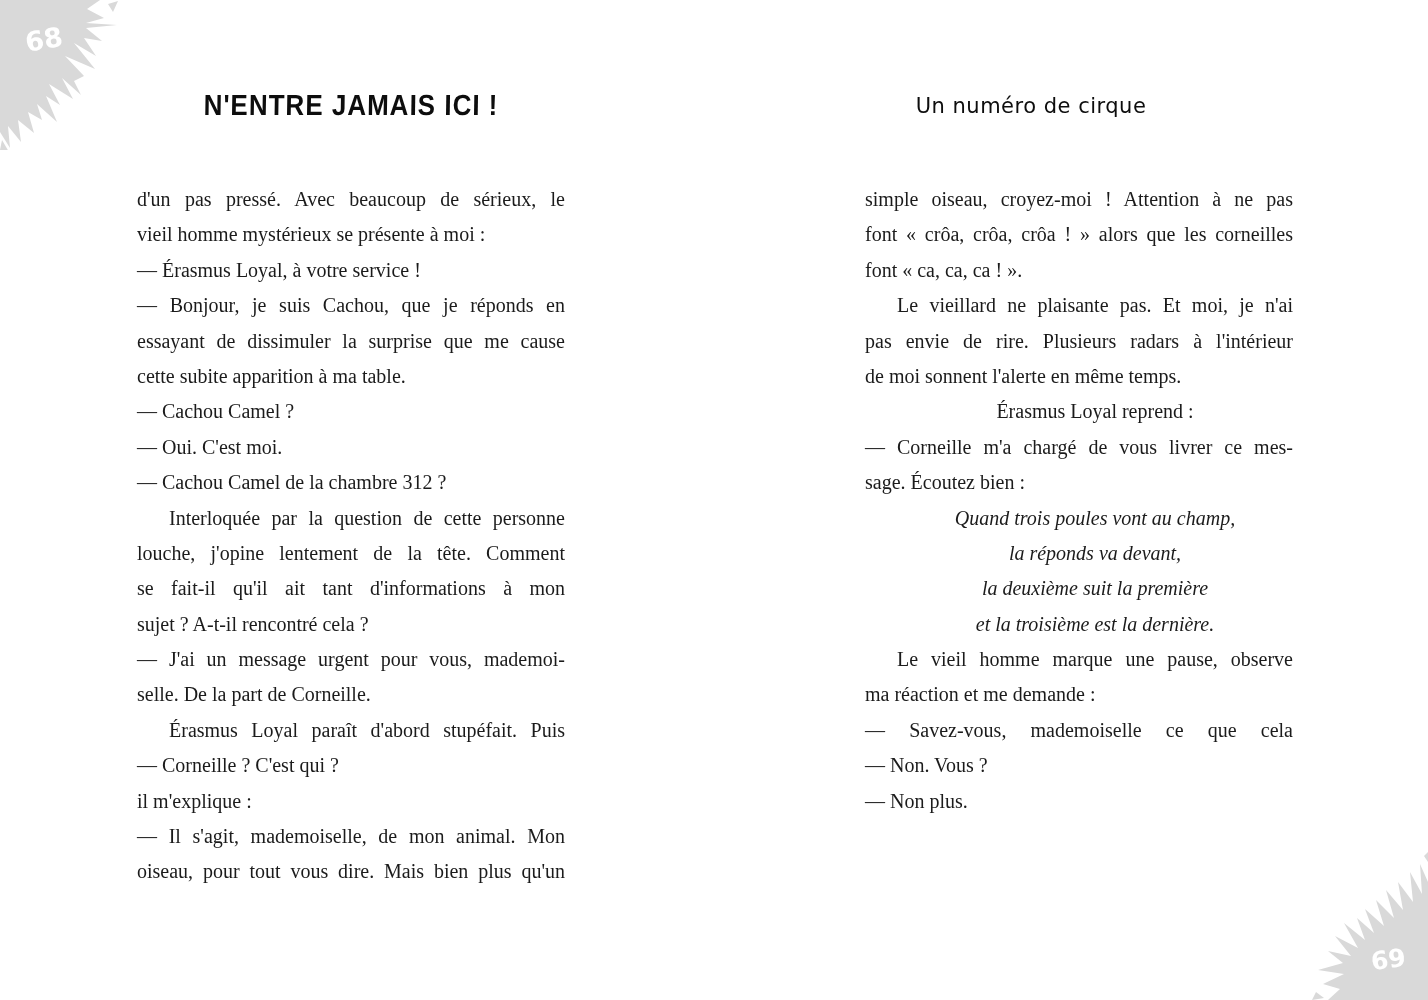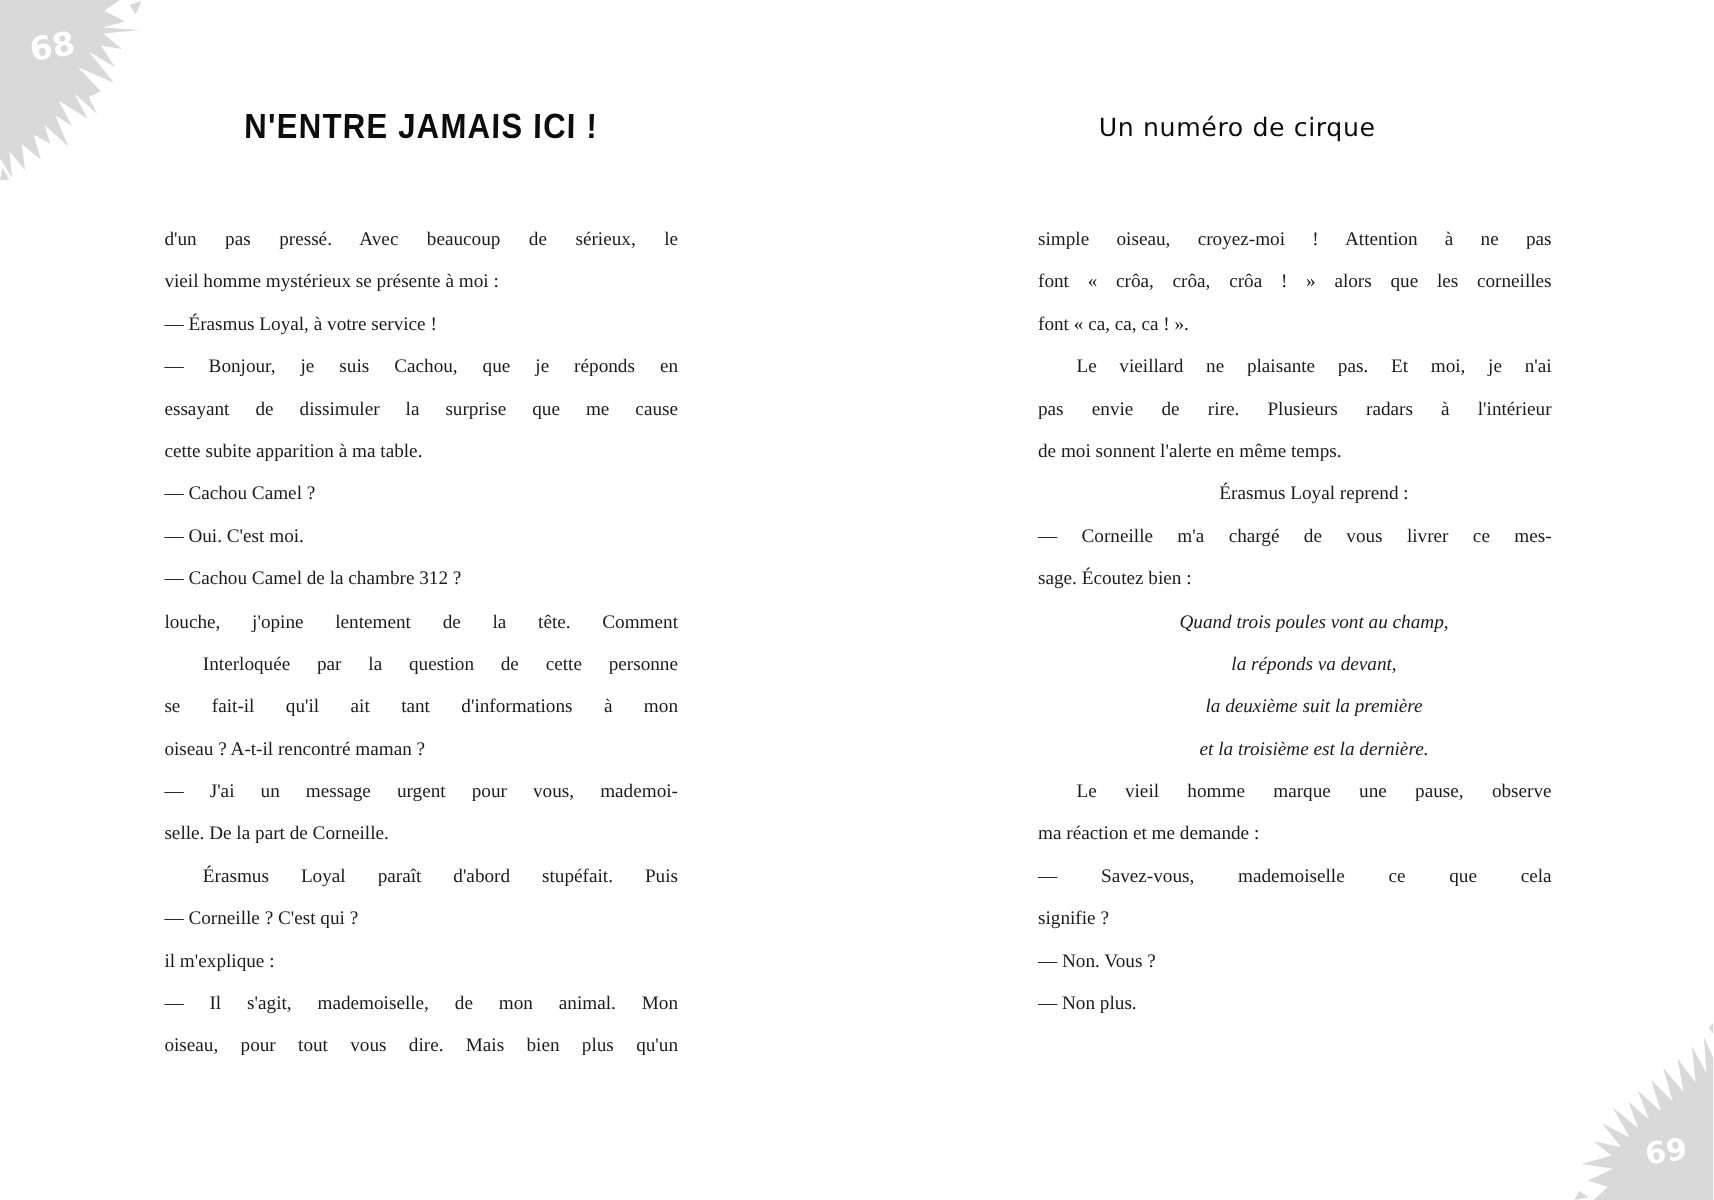"d'un pas pressé. Avec beaucoup" .line { font-size: 16px -> 20px }
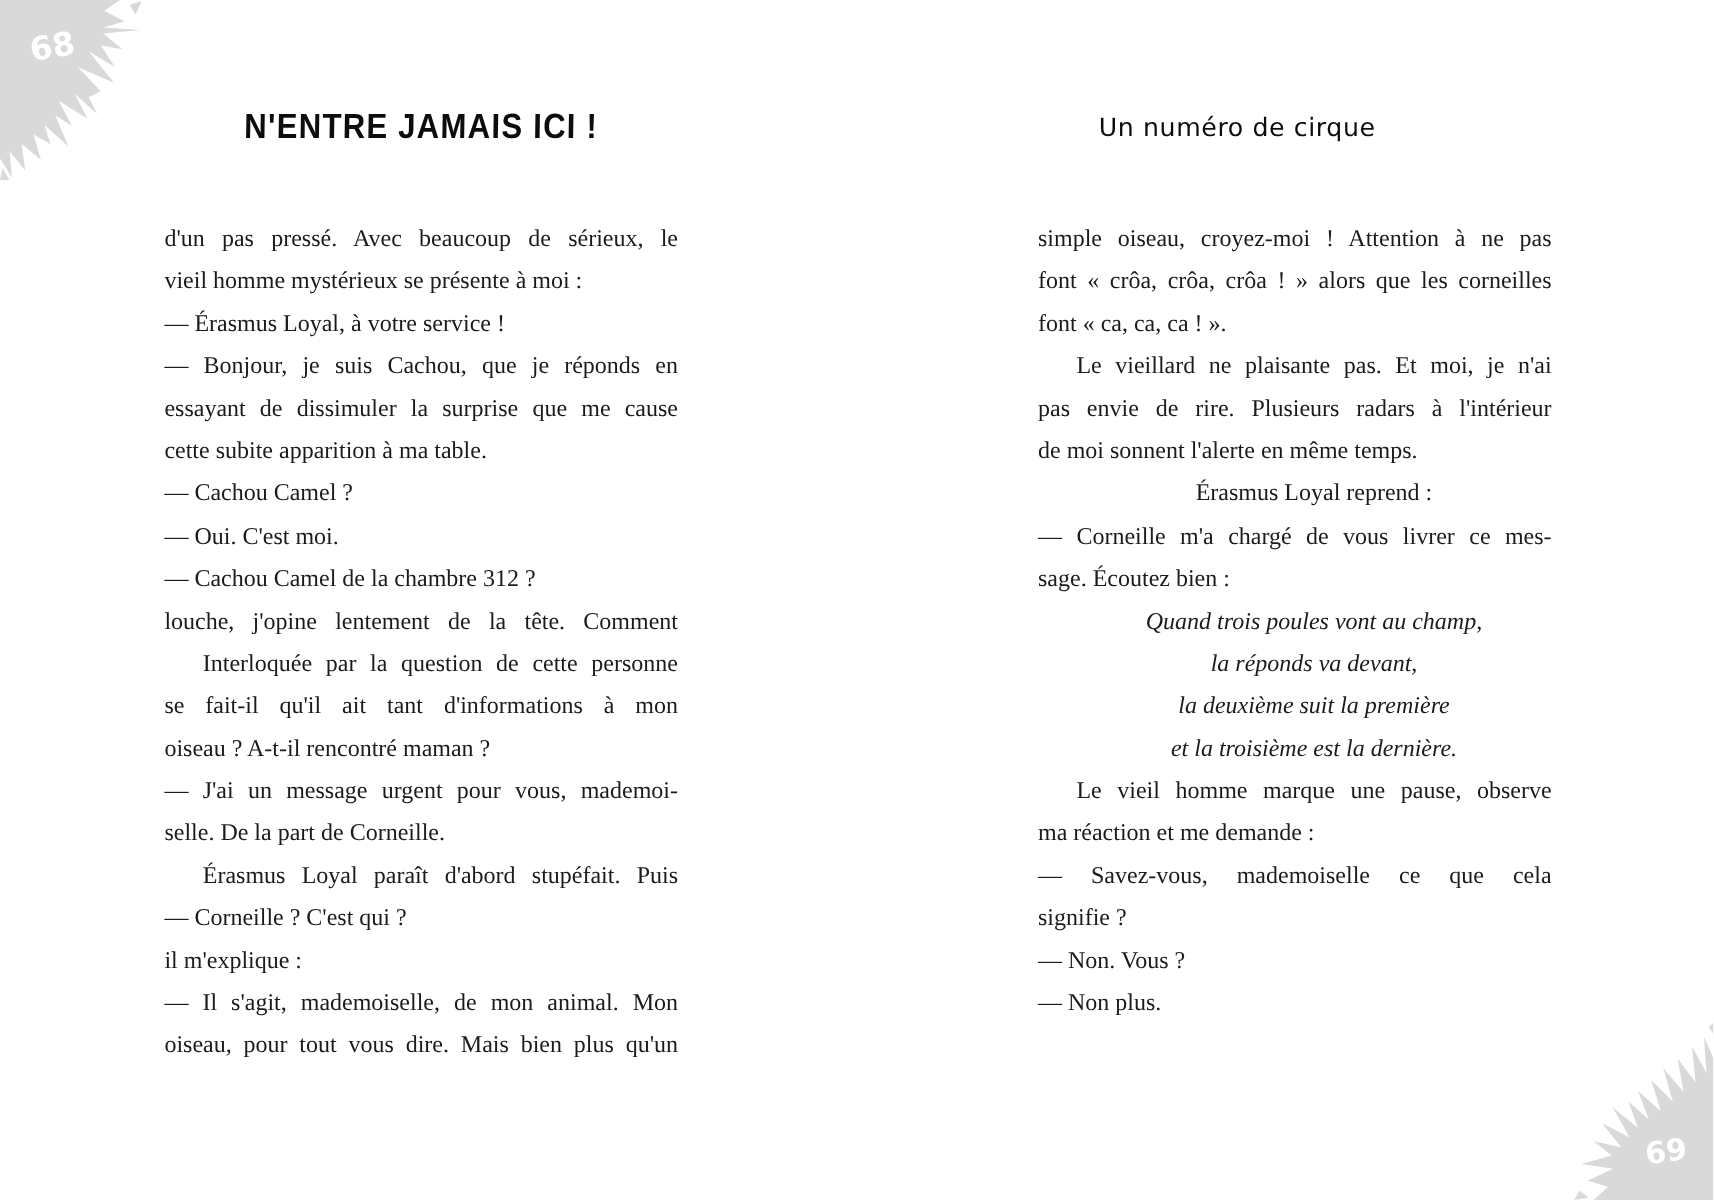"louche, j'opine lentement de la" div.line { order: before "Interloquée par la question de" -> after "Interloquée par la question de" }
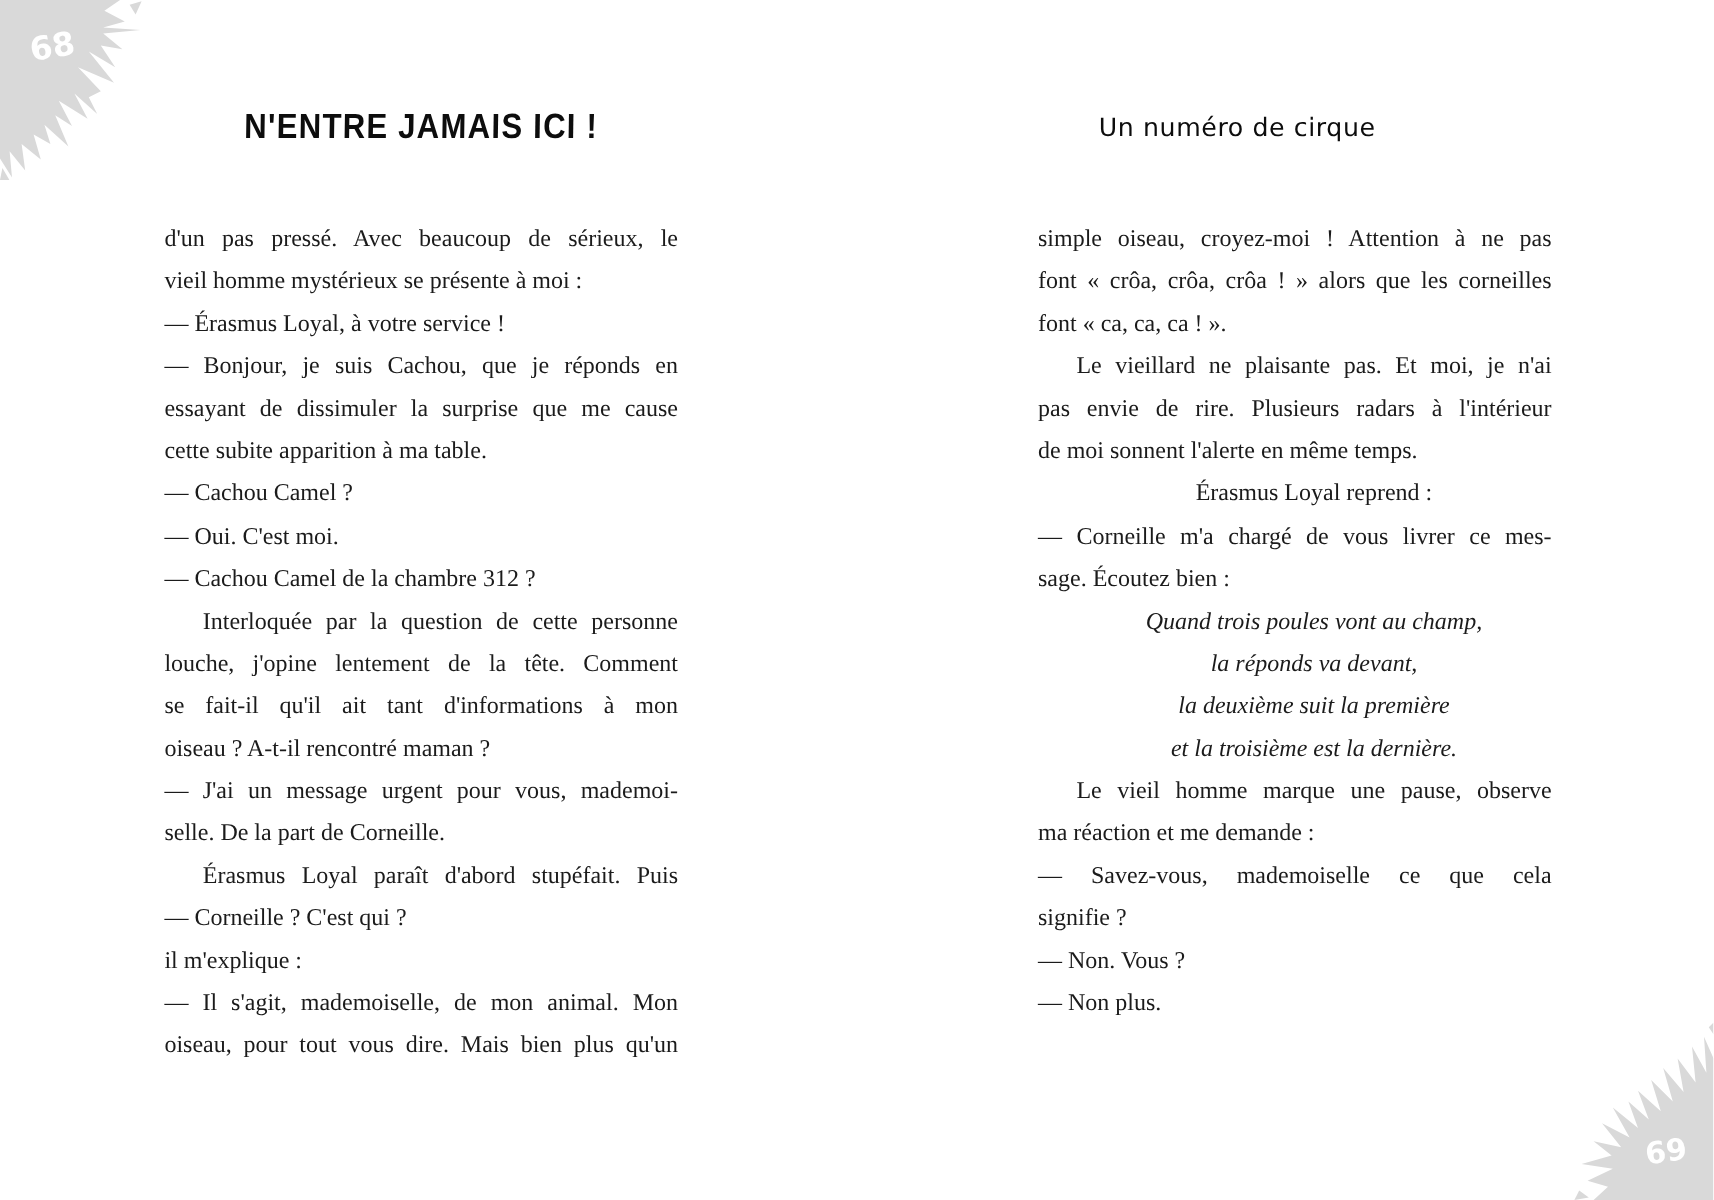"oiseau ? A-t-il rencontré maman" div.line { text: oiseau ? A-t-il rencontré maman -> sujet ? A-t-il rencontré cela }
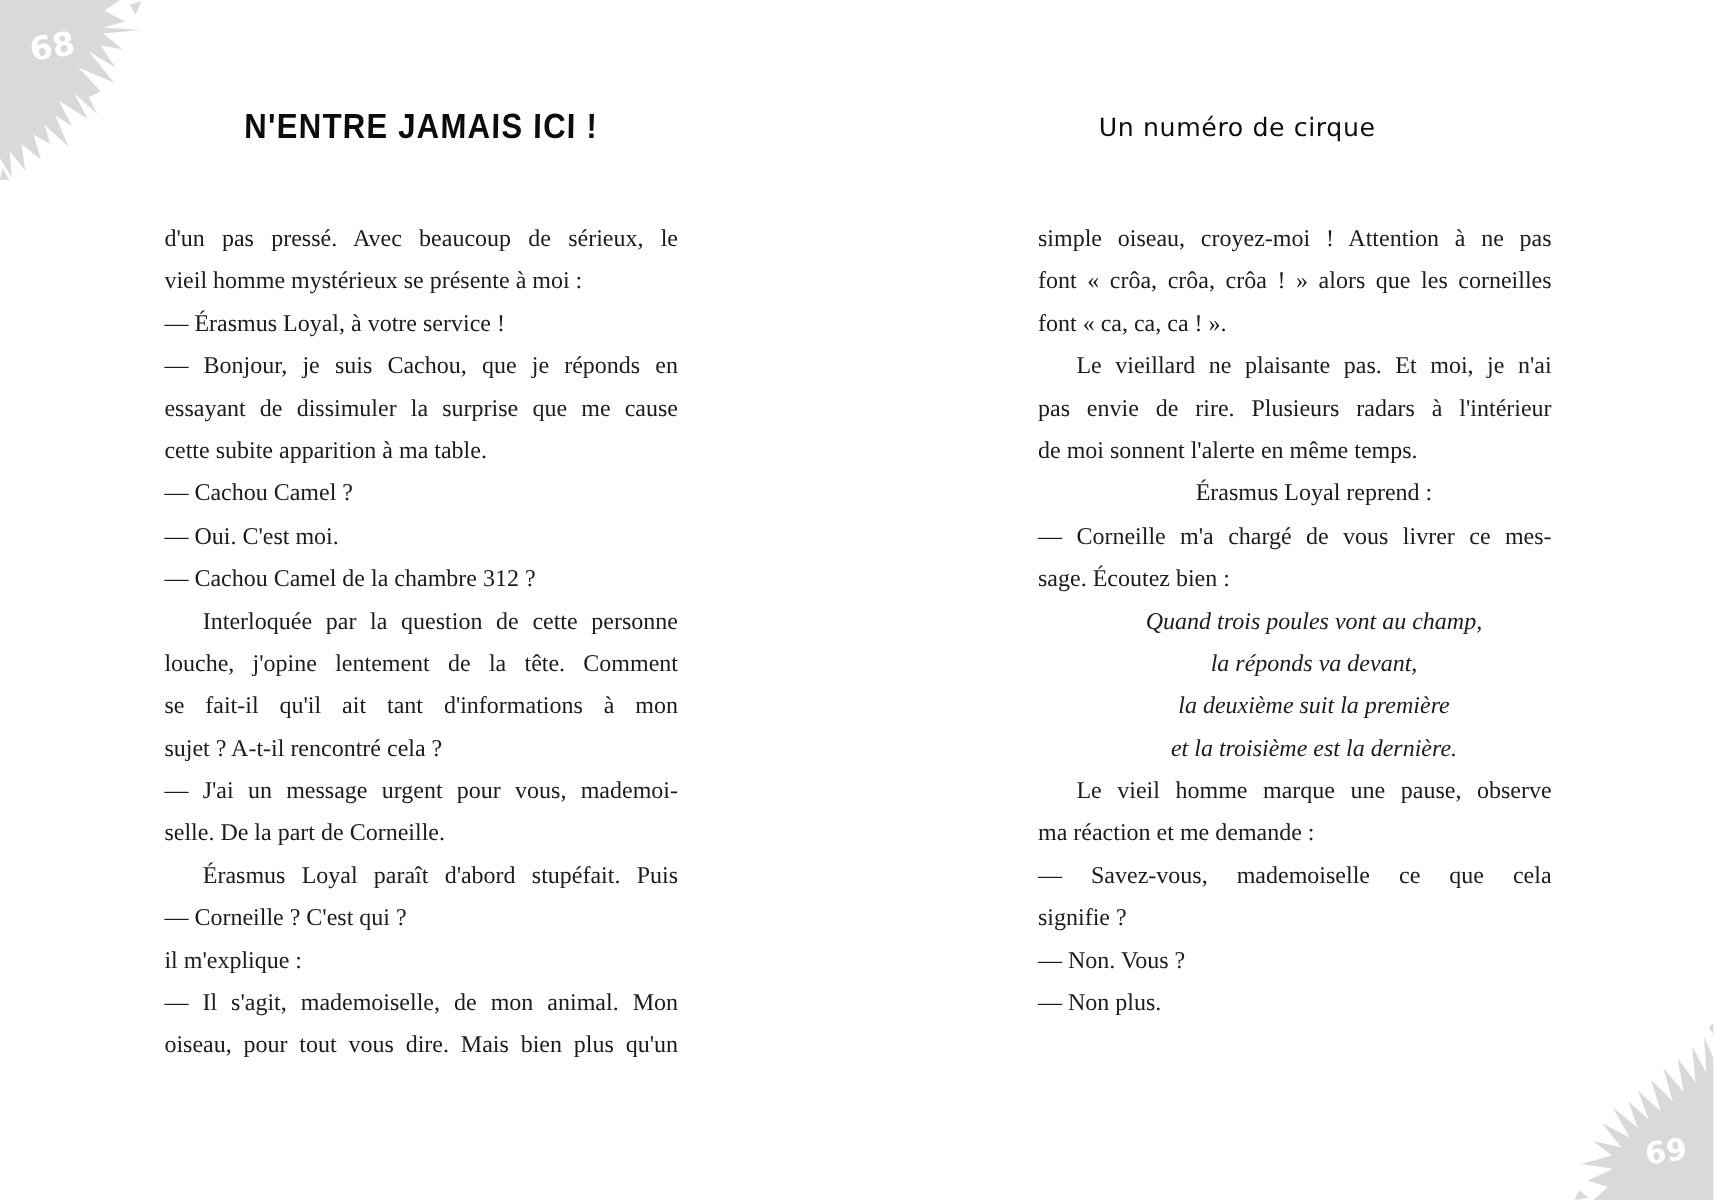"signifie ?" div.line { html: <div>signifie ?</div> -> none }
